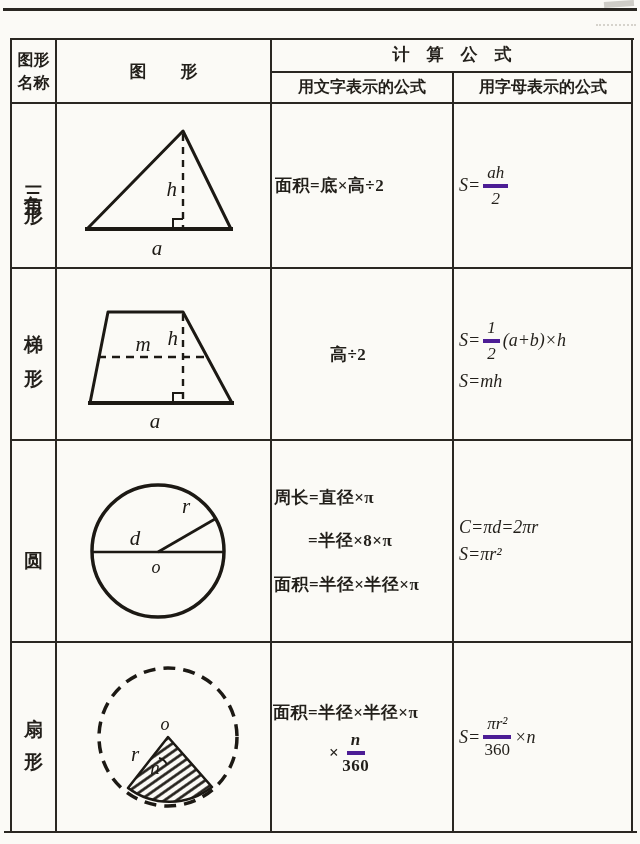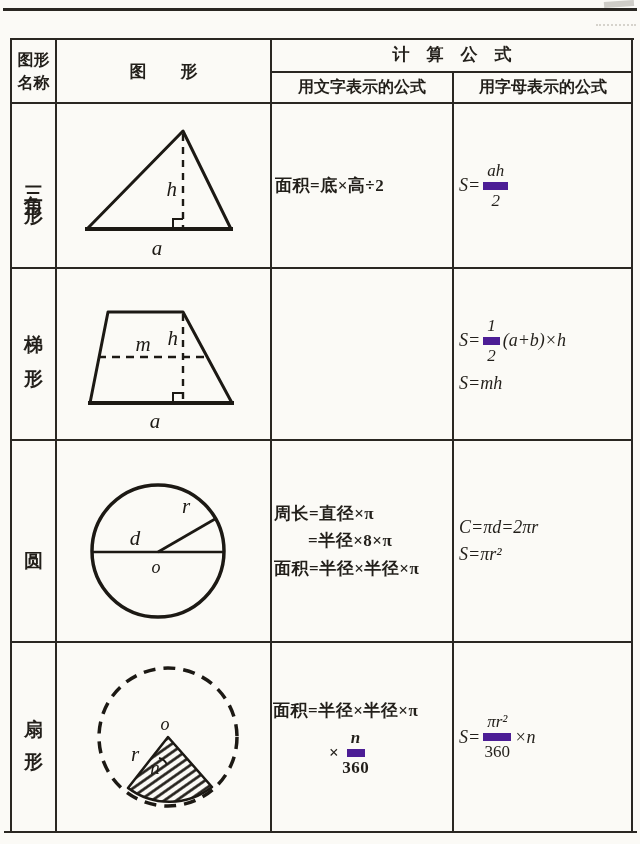"ah" .frac .num { border-bottom: 8px solid #4c1d95 -> 4px solid #4c1d95 }
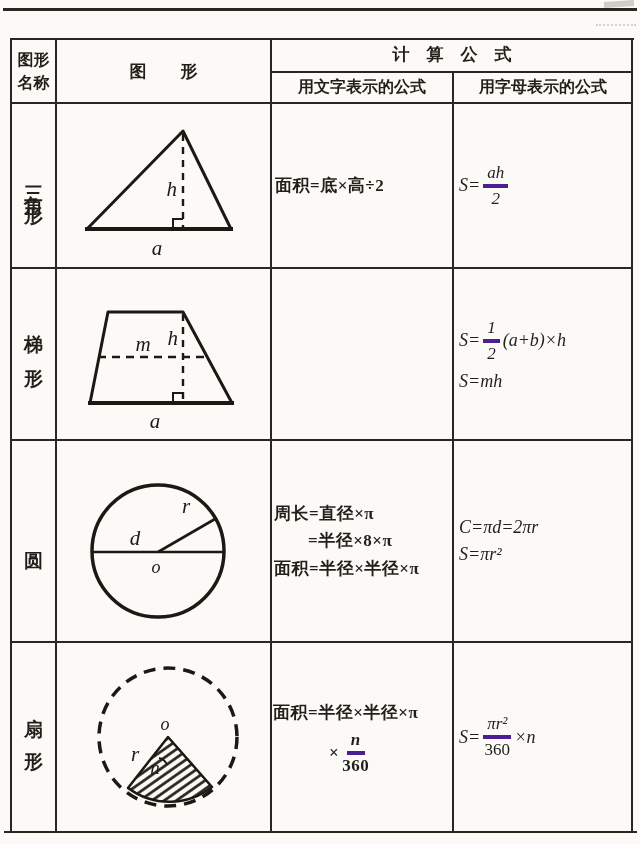"高÷2" span.fline { html: none -> <span>高÷2</span> }
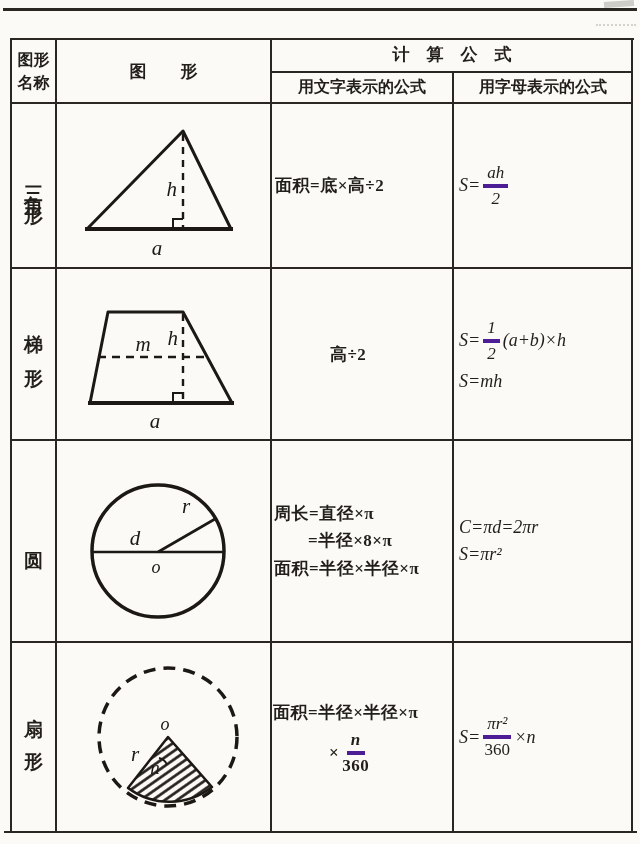"周长=直径×π" div.formula-col { gap: none -> 16px }
